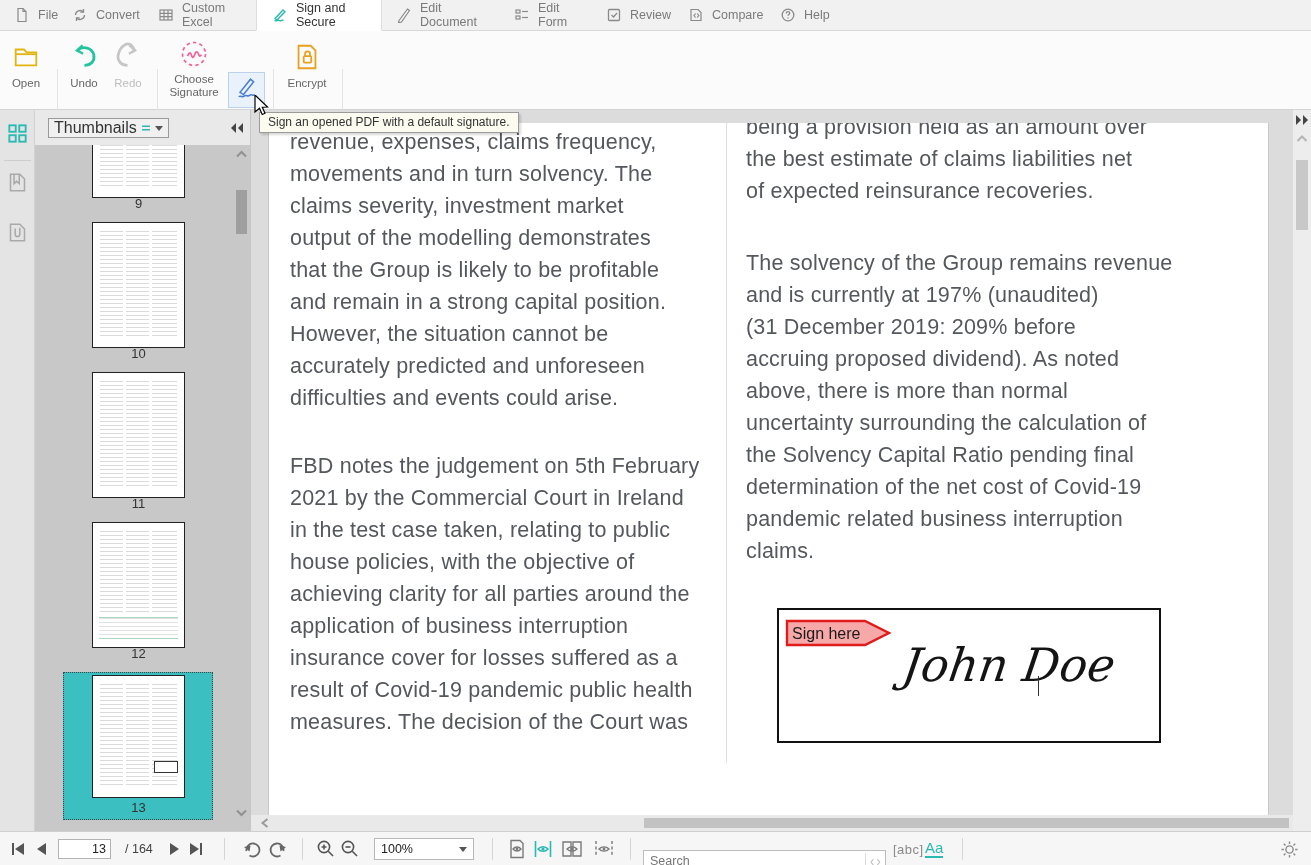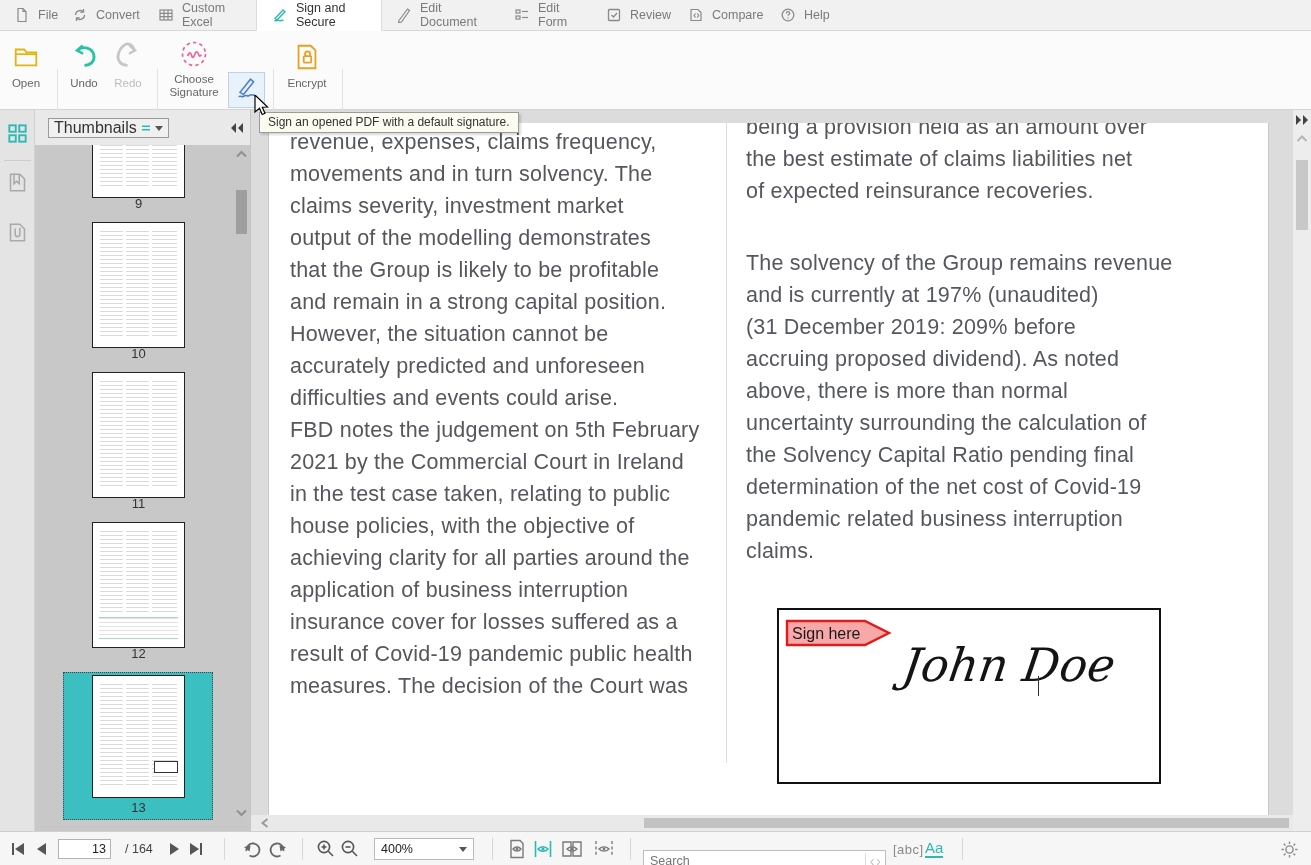"FBD notes the judgement on" .pgap1 { margin-top: none -> 36px }
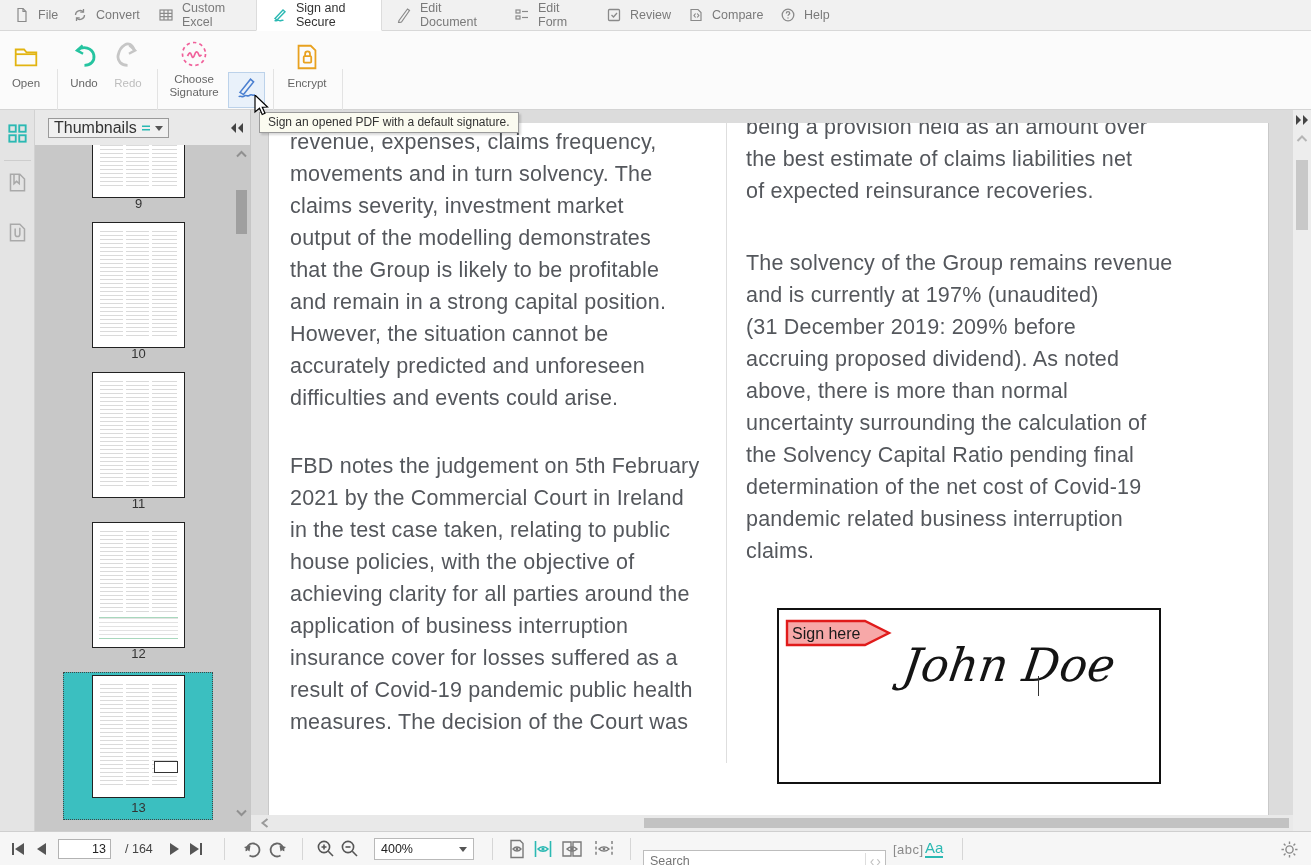"Sign here" .sigbox { height: 176px -> 135px }
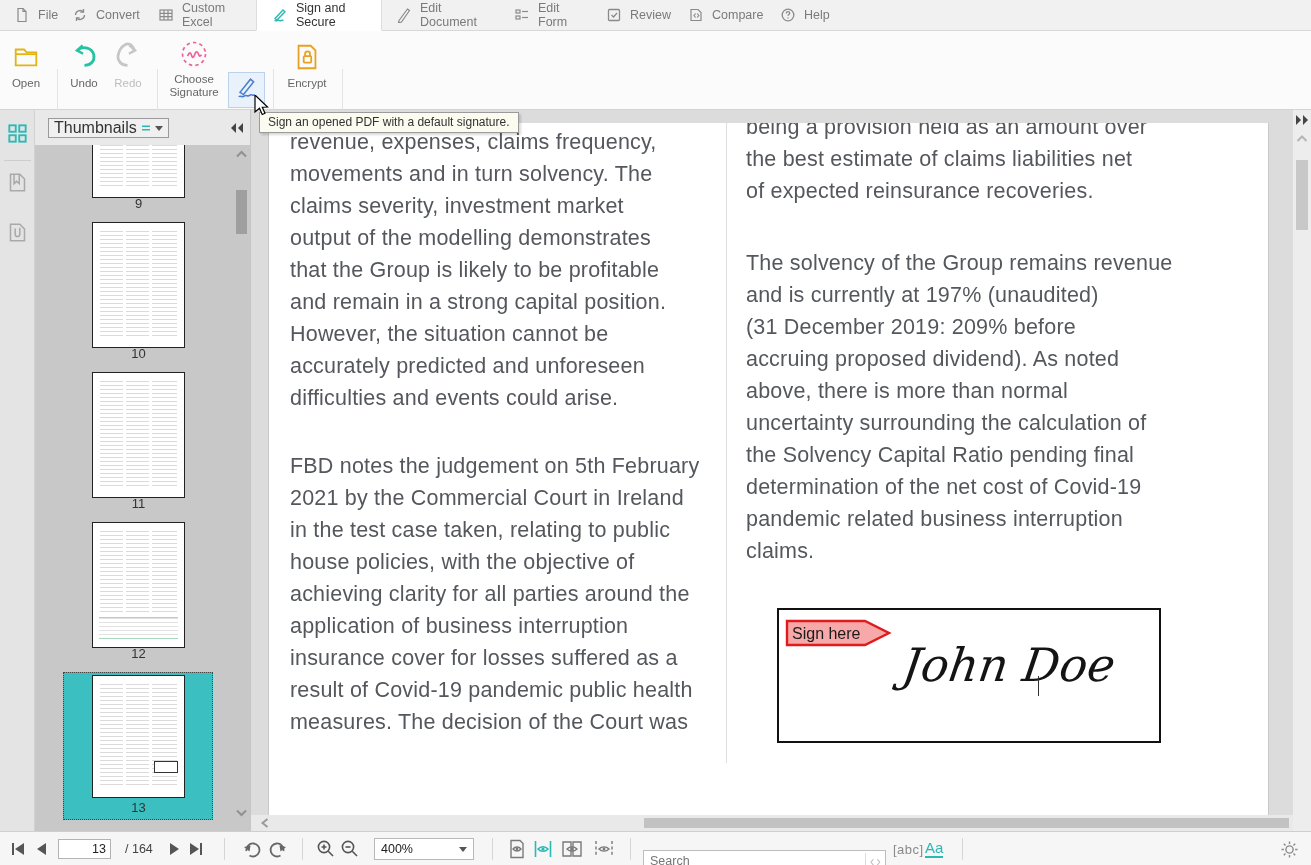"400%" span { text: 400% -> 100% }
